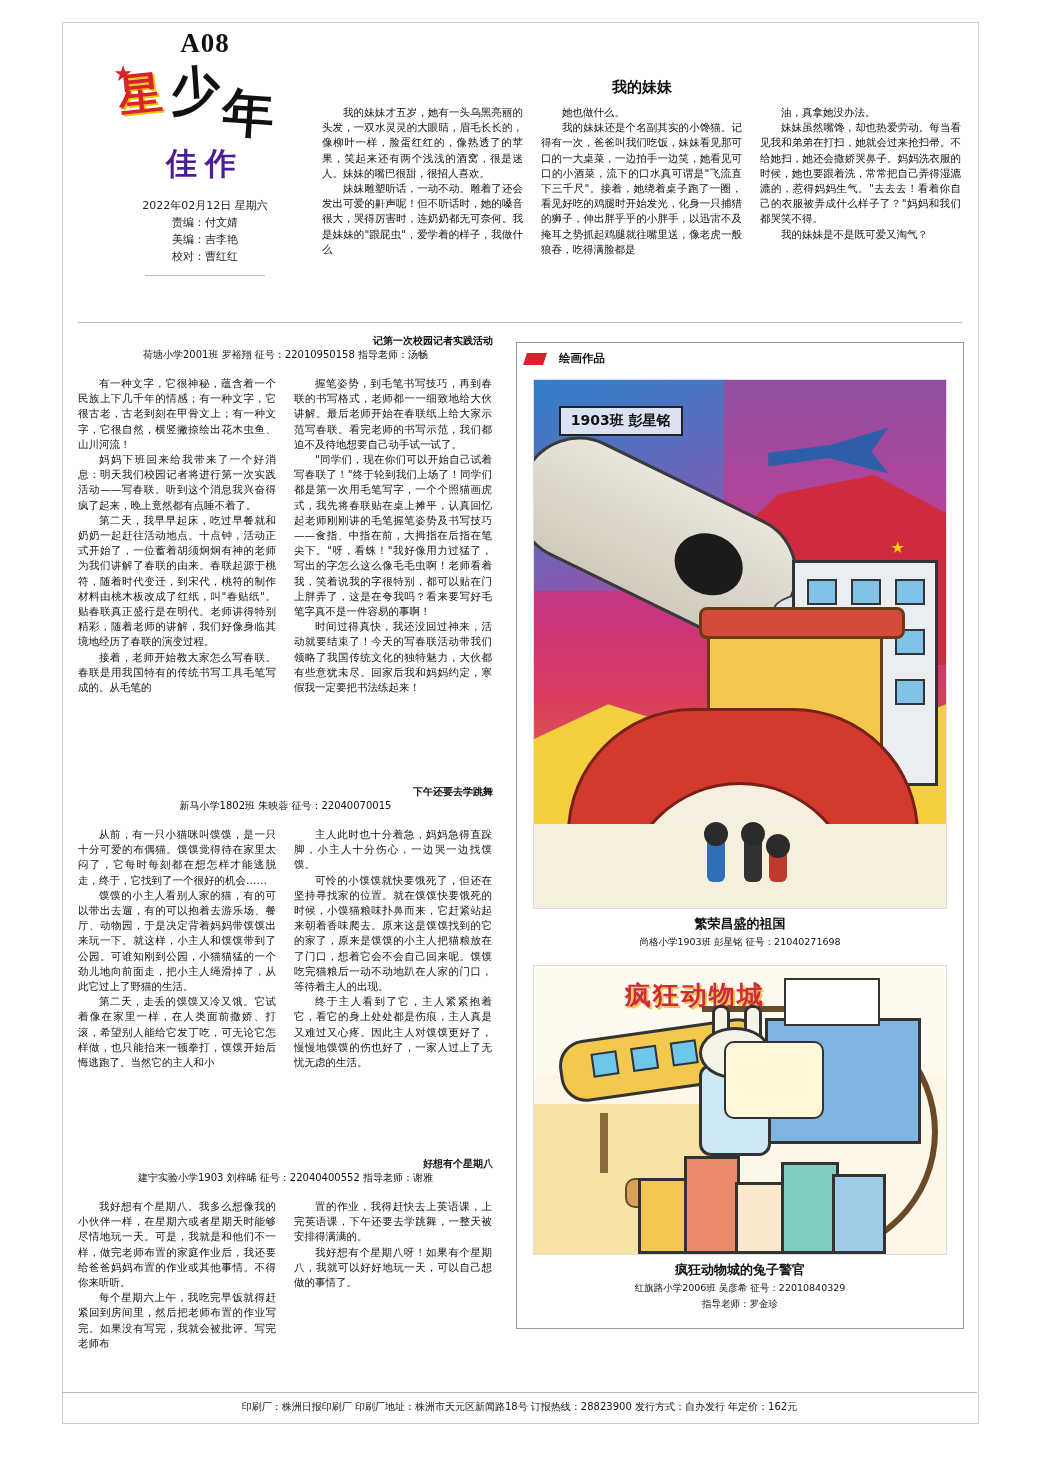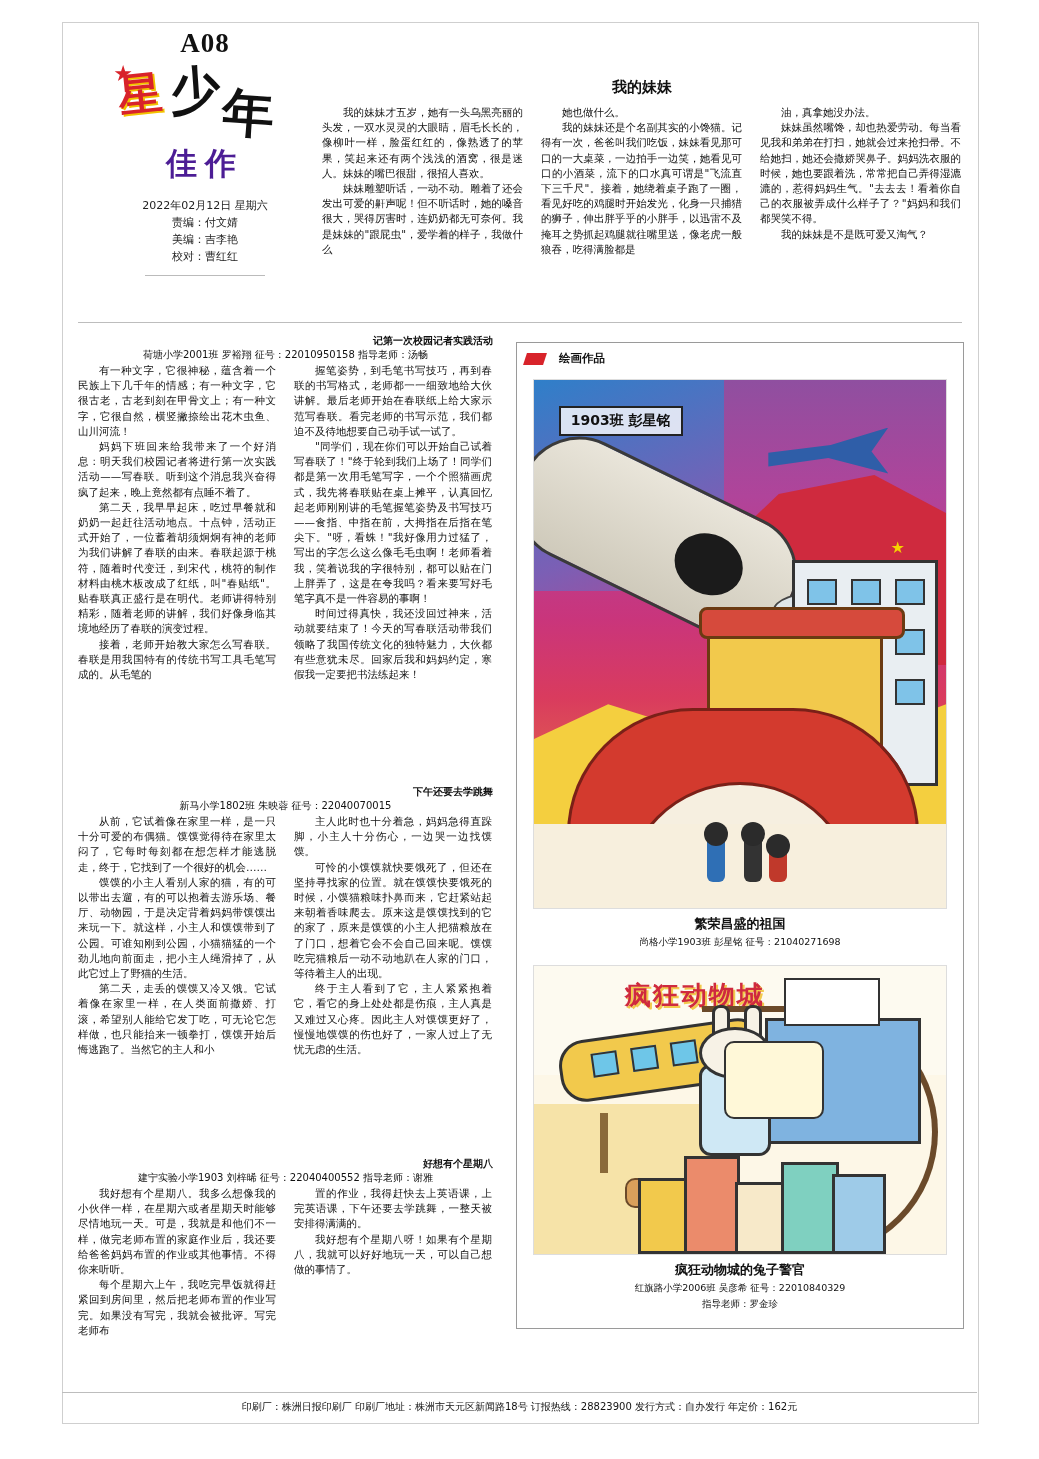"有一种文字，它很神秘，蕴含着一个民族上下几千年的情感；有一种文字，它很古老，古老" .two-col { margin-top: 1px -> 14px }
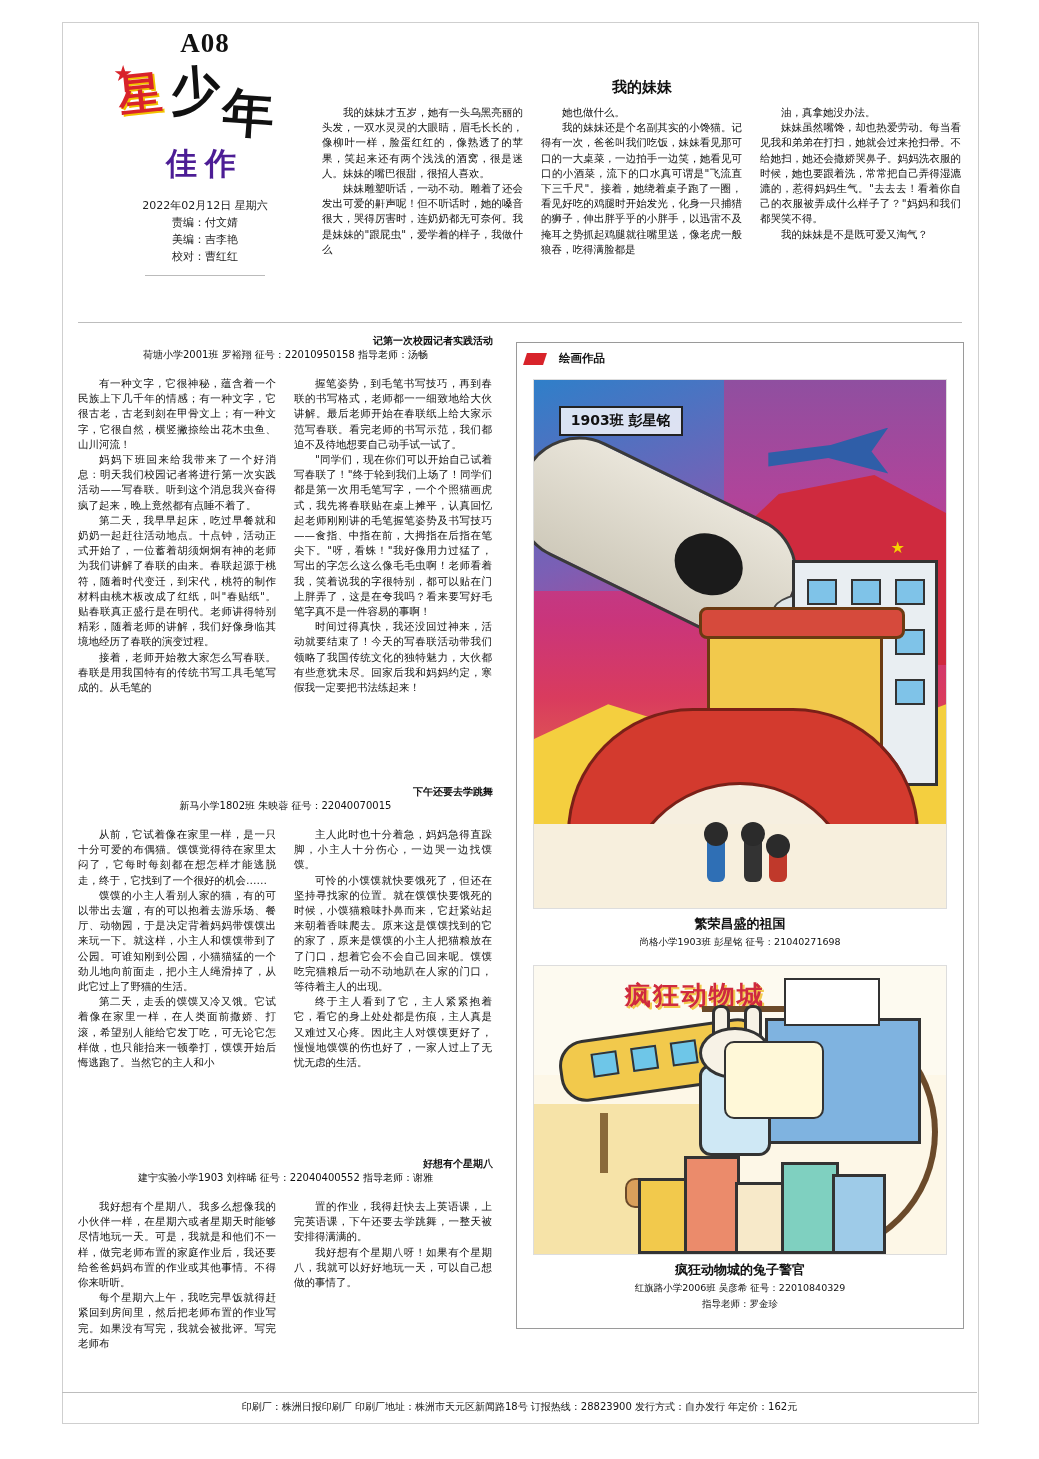"从前，它试着像在家里一样，是一只十分可爱的布偶猫。馍馍觉得待在家里太闷了，它每时" p.tx { text: 它试着像在家里一样 -> 有一只小猫咪叫馍馍 }
